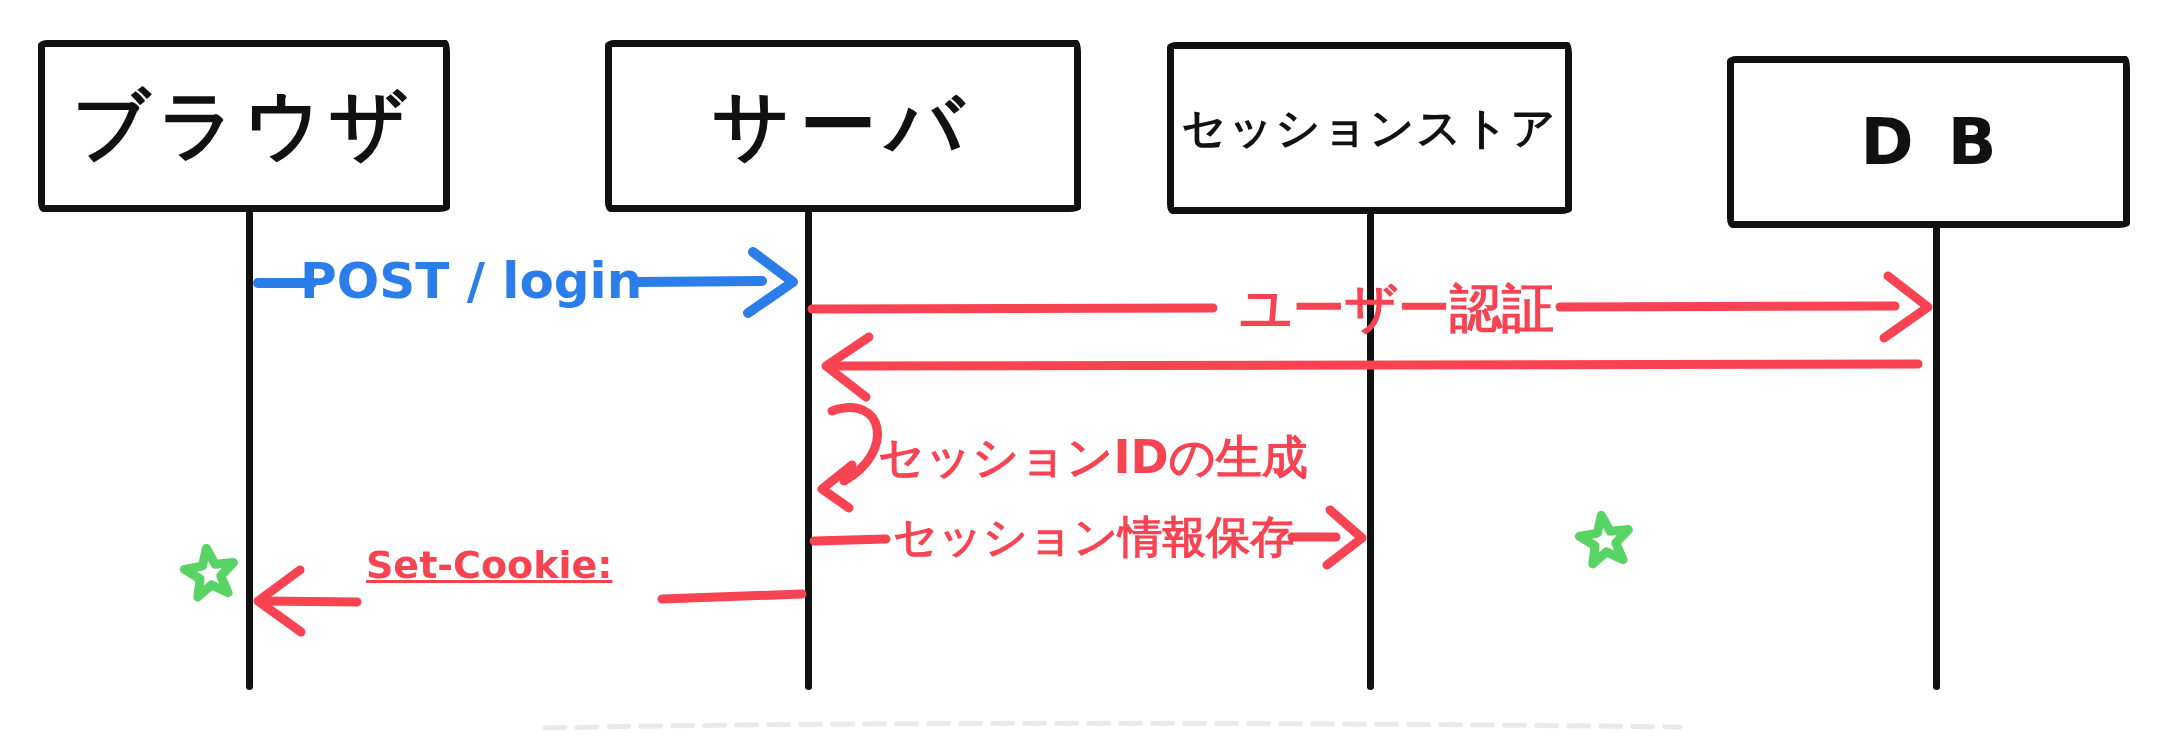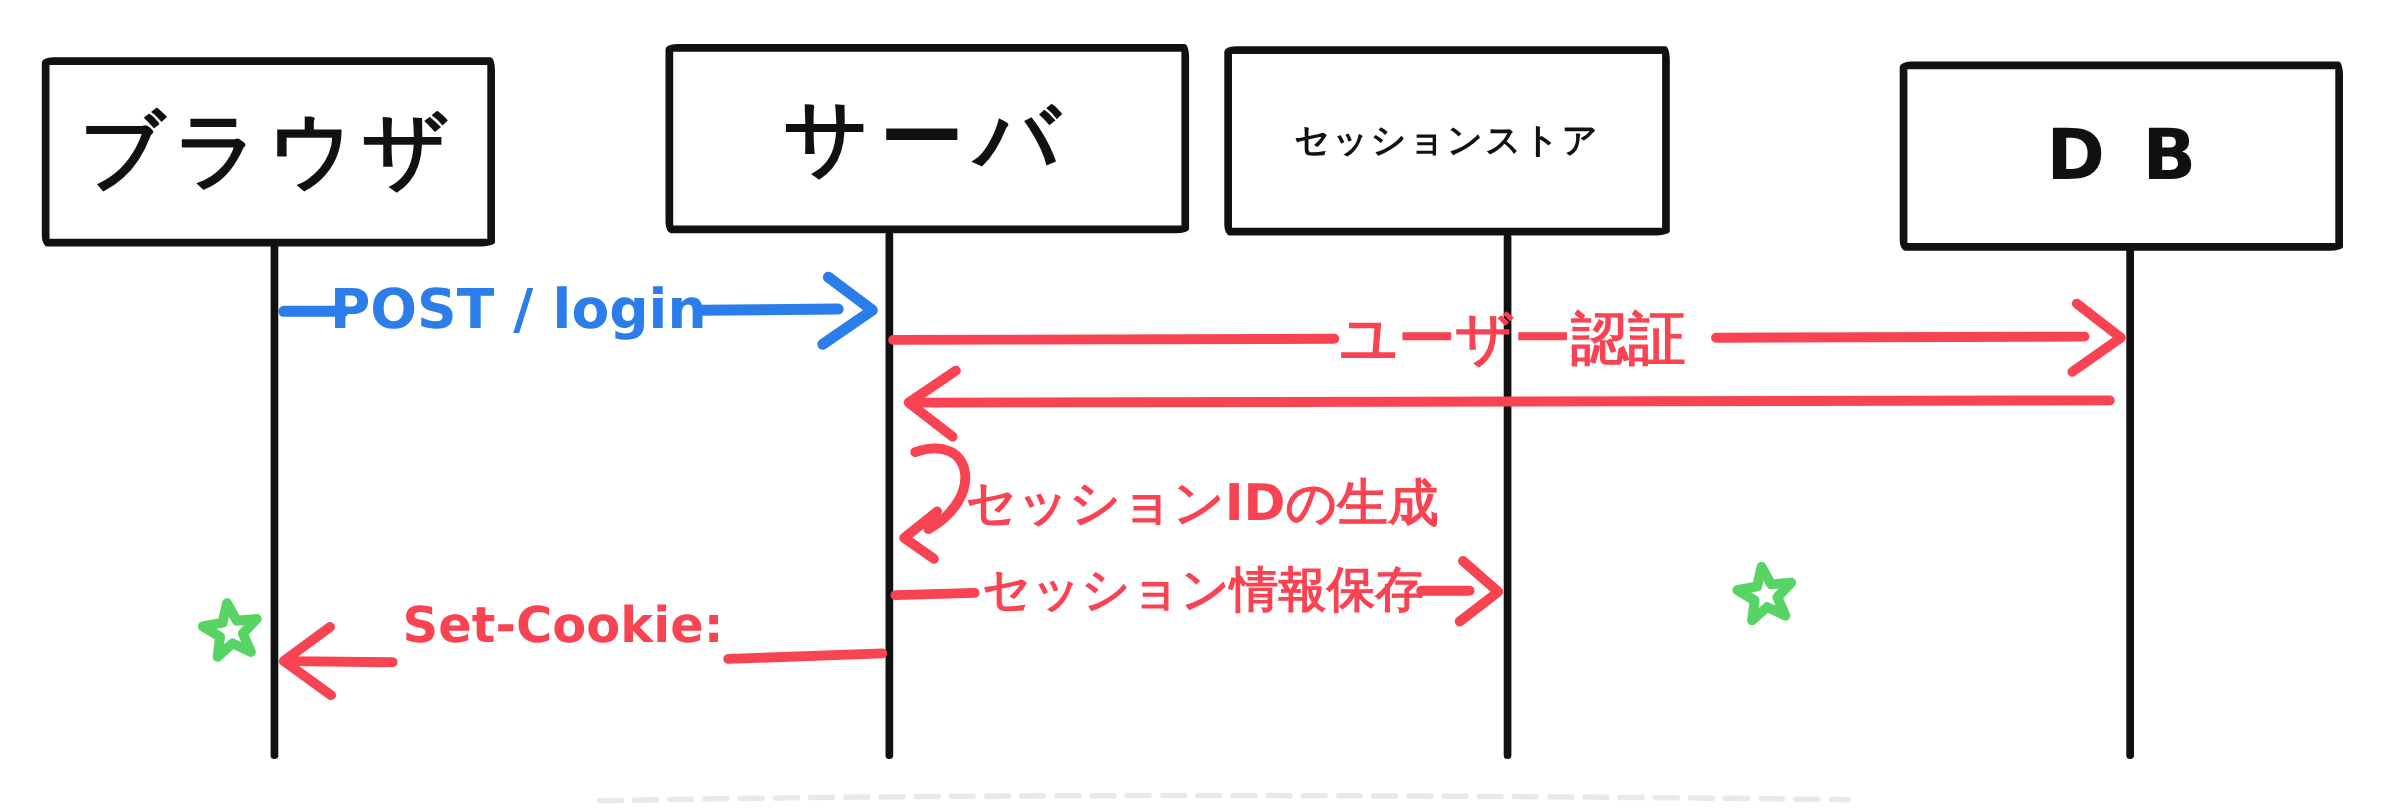"ブラウザ" div.actor-box { top: 52px -> 40px }
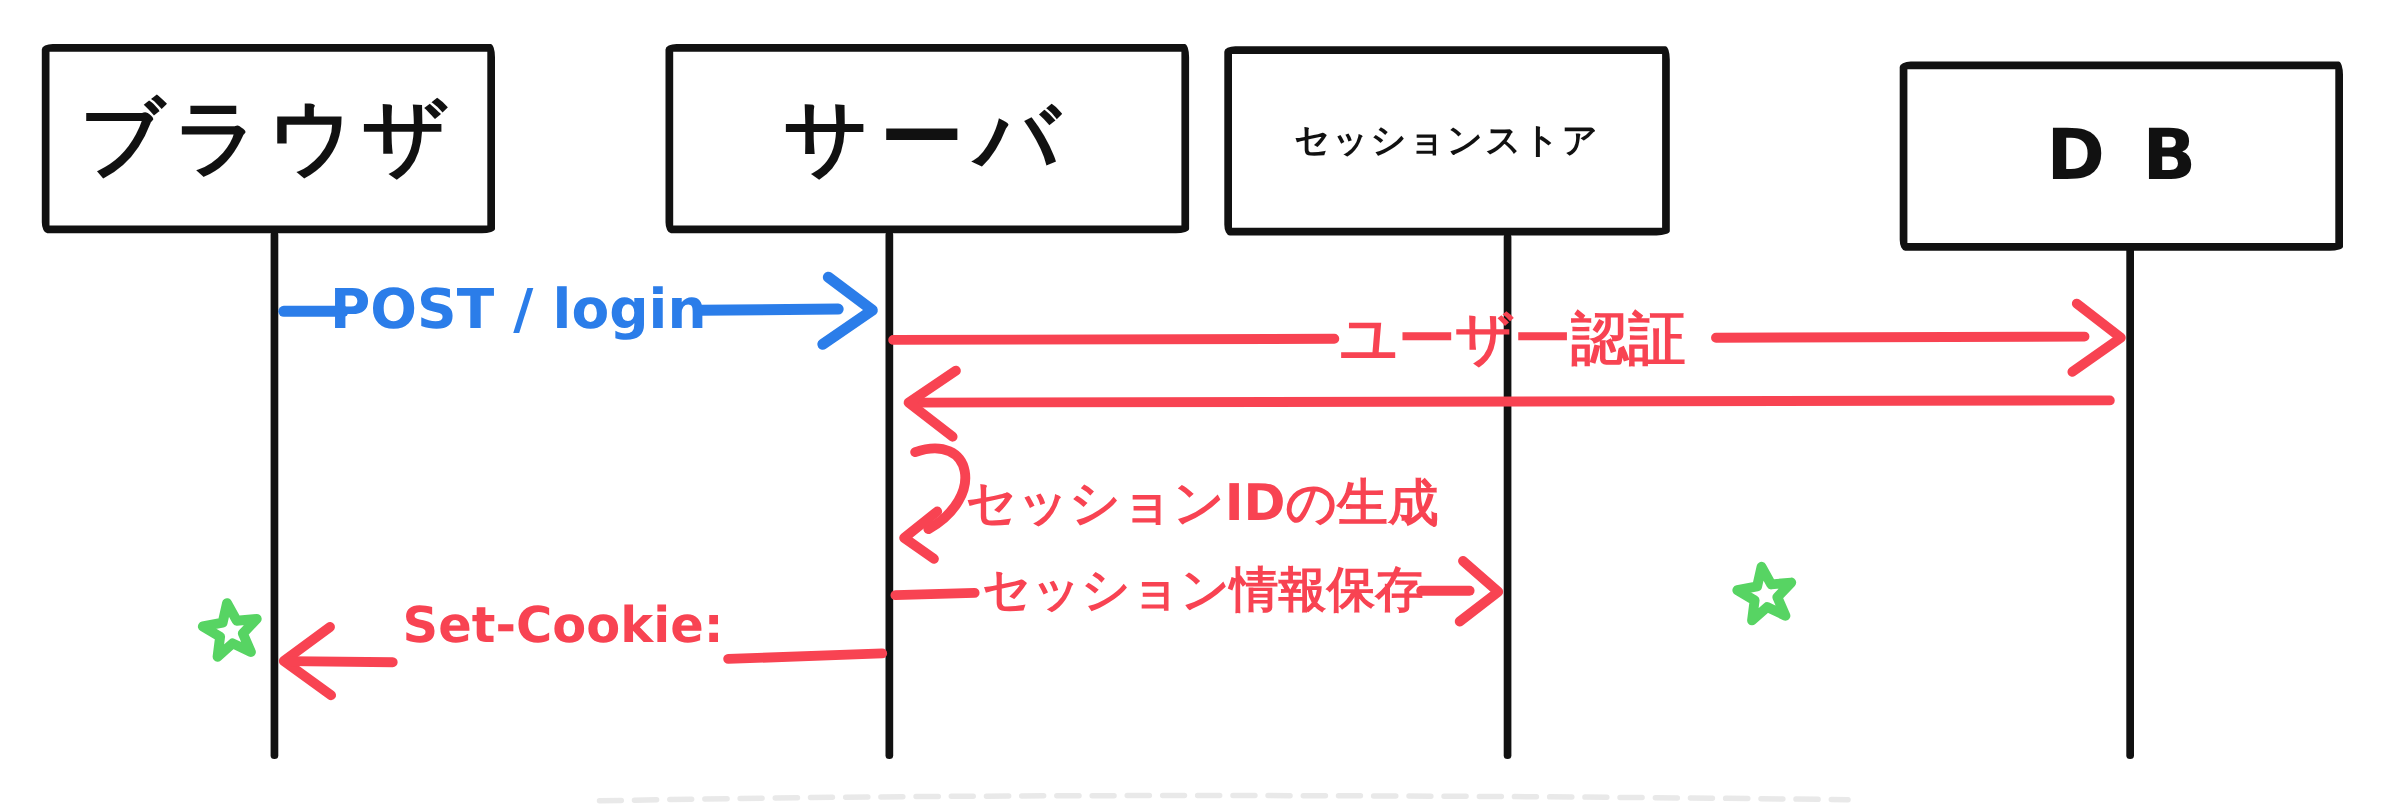"セッションストア" div.actor-box { font-size: 32px -> 44px; left: 1113px -> 1167px }
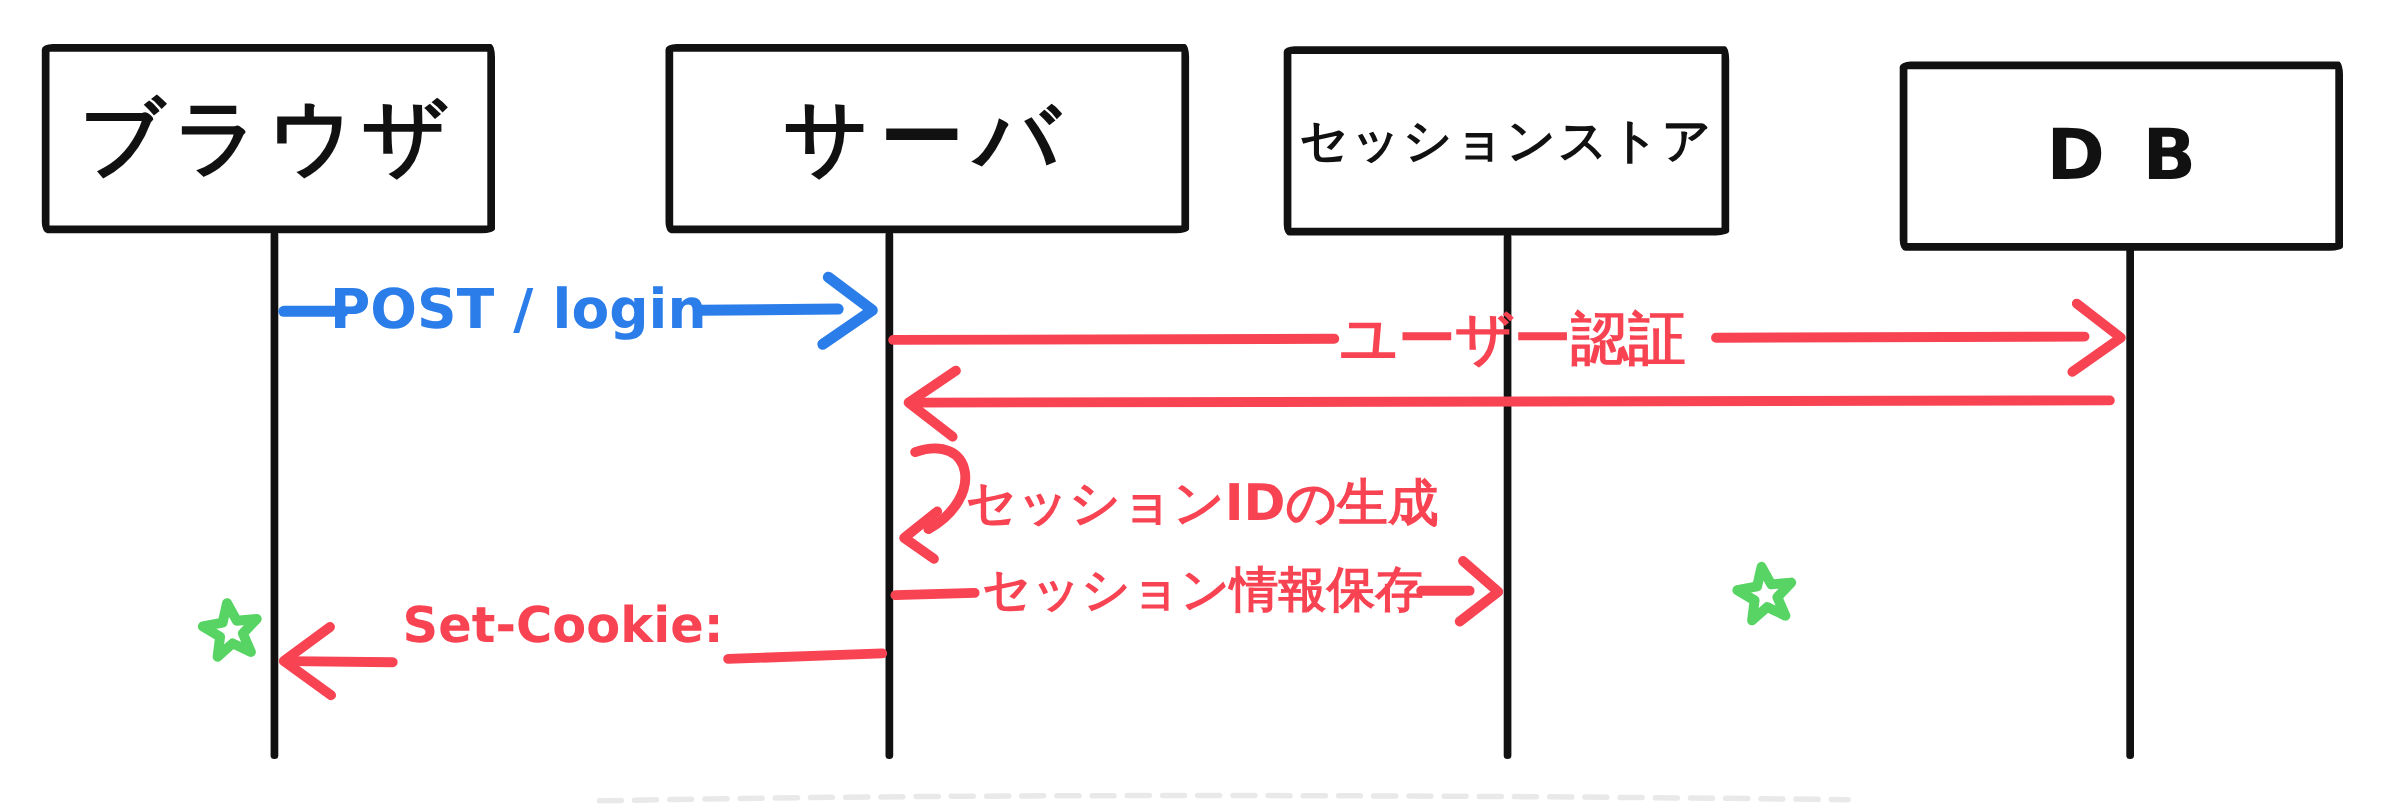"POST / login" .center { text-align: left -> right }
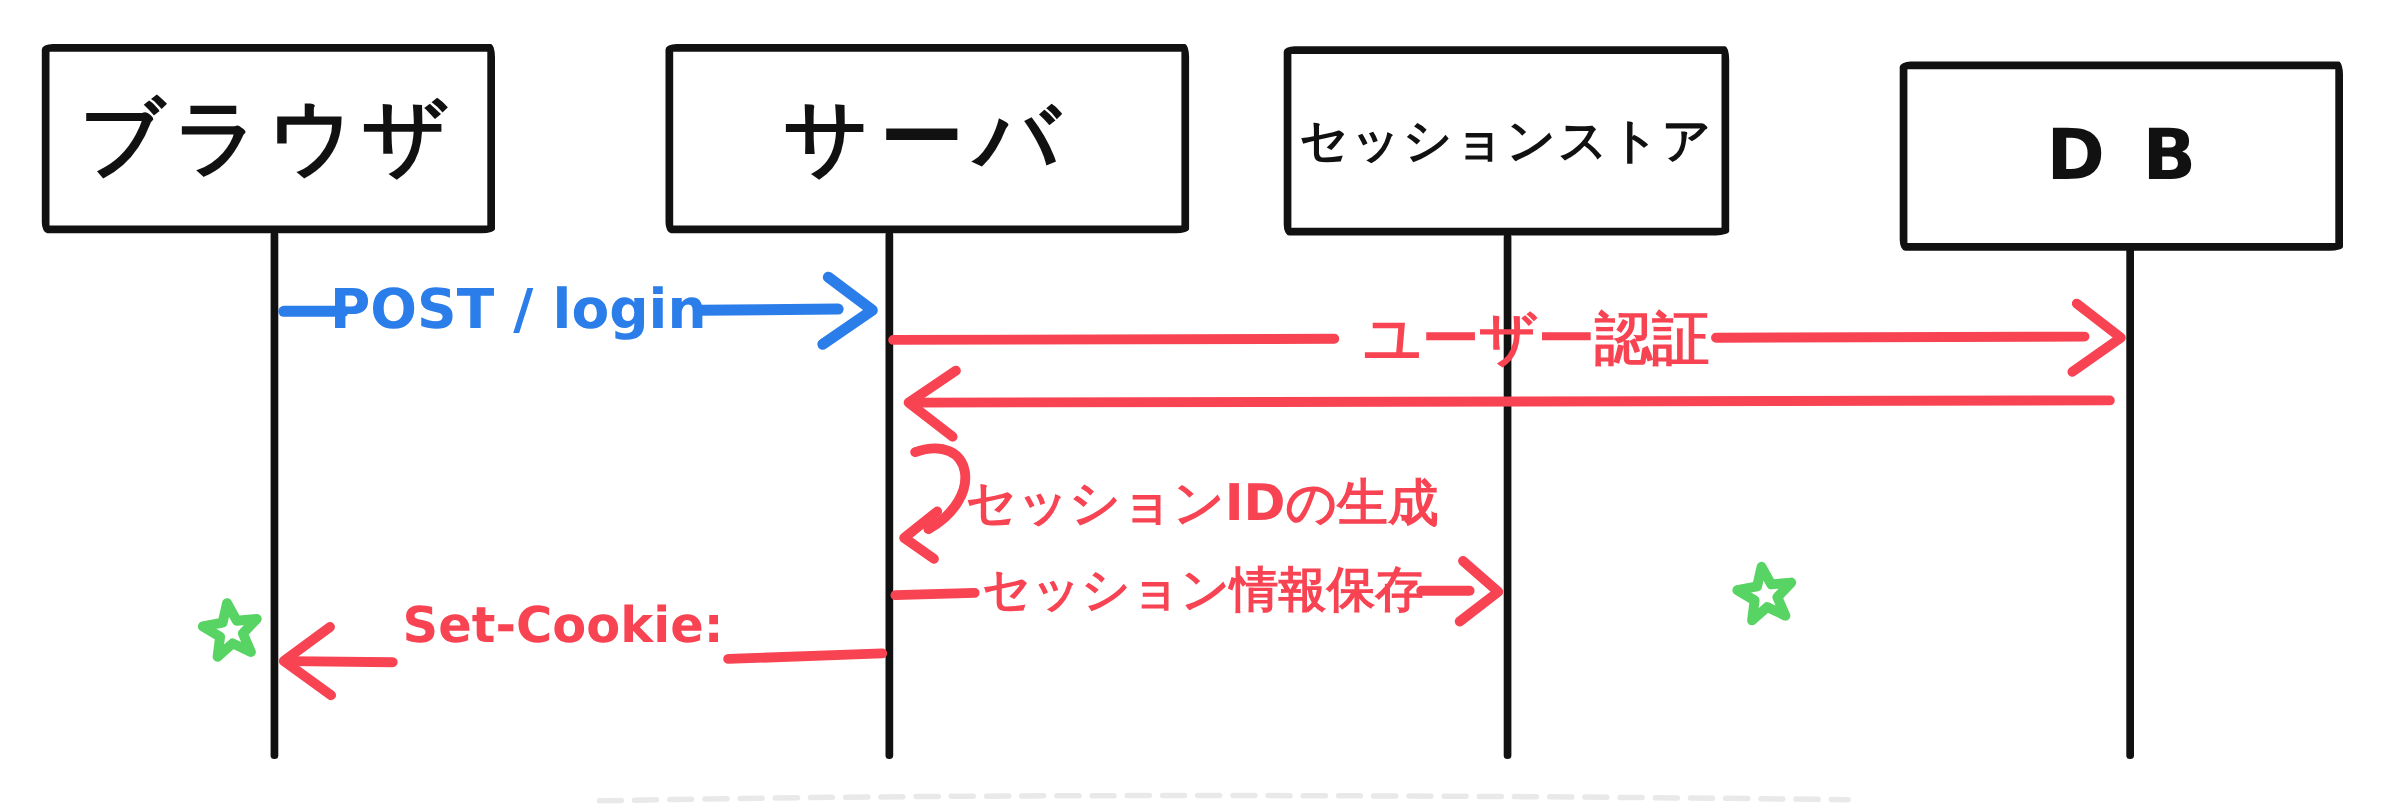"Set-Cookie:" div.msg-label { font-size: 45px -> 38px; text-decoration: none -> underline }
